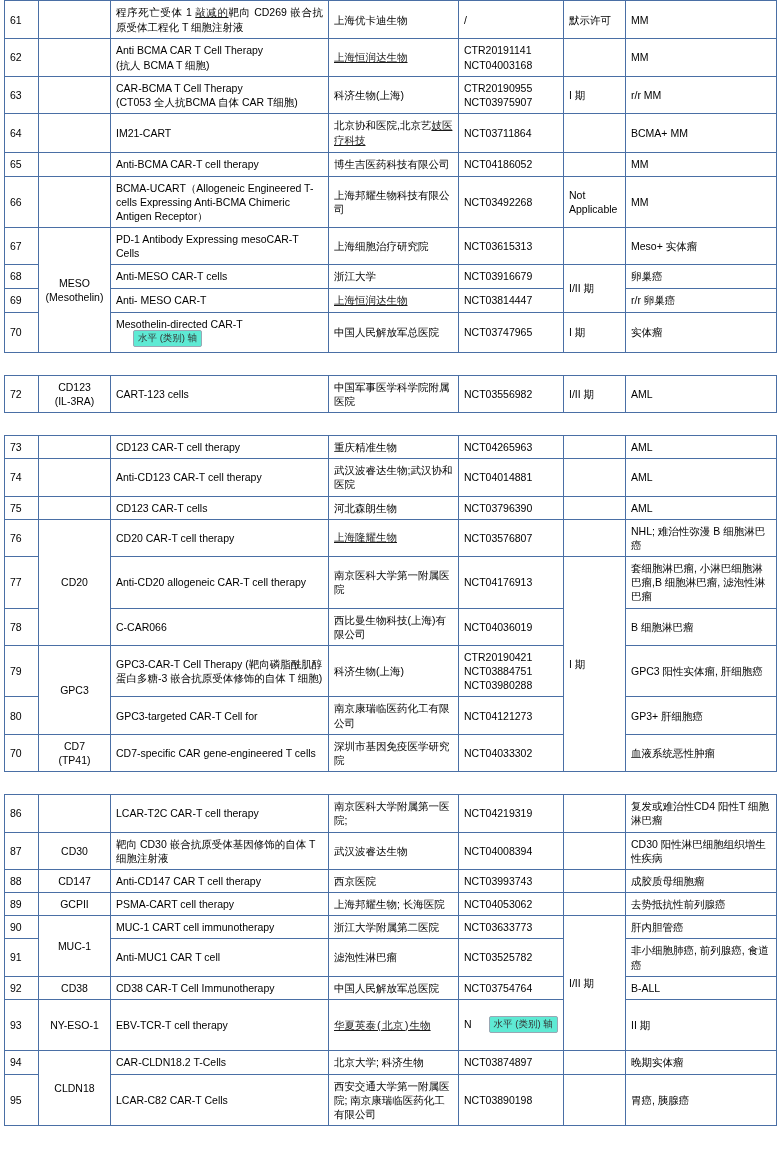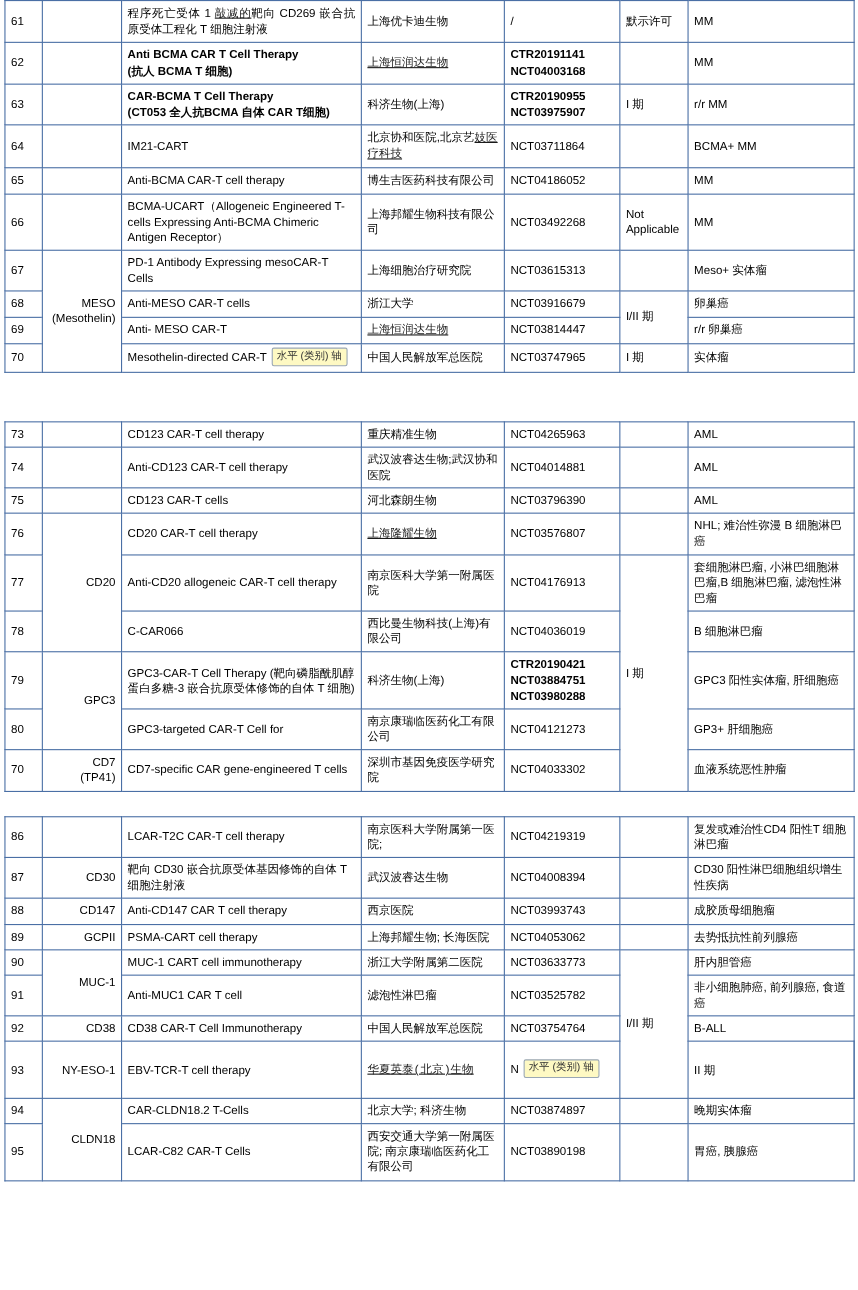"Anti BCMA CAR T Cell" .multiline { font-weight: bold -> none }
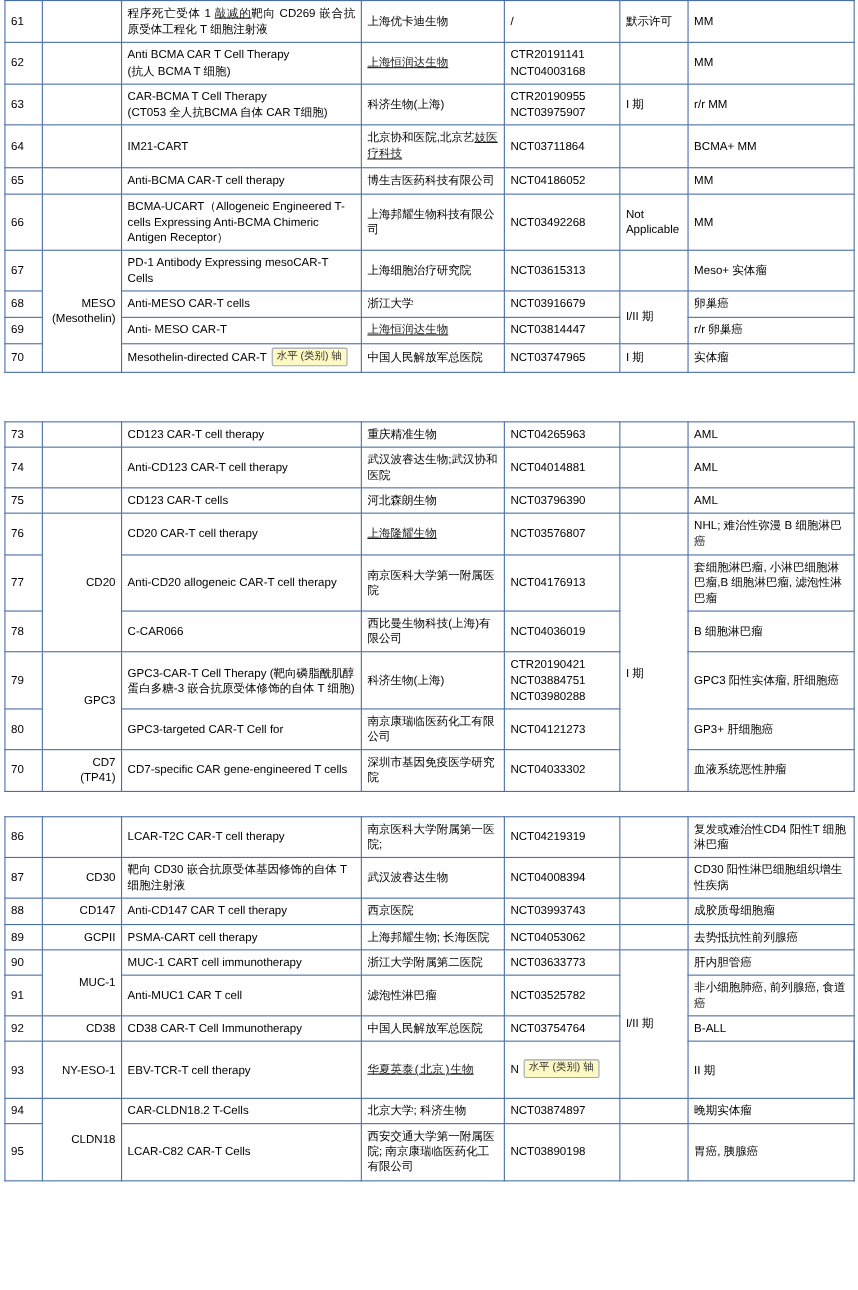"MESO" .cell-target { text-align: right -> center }
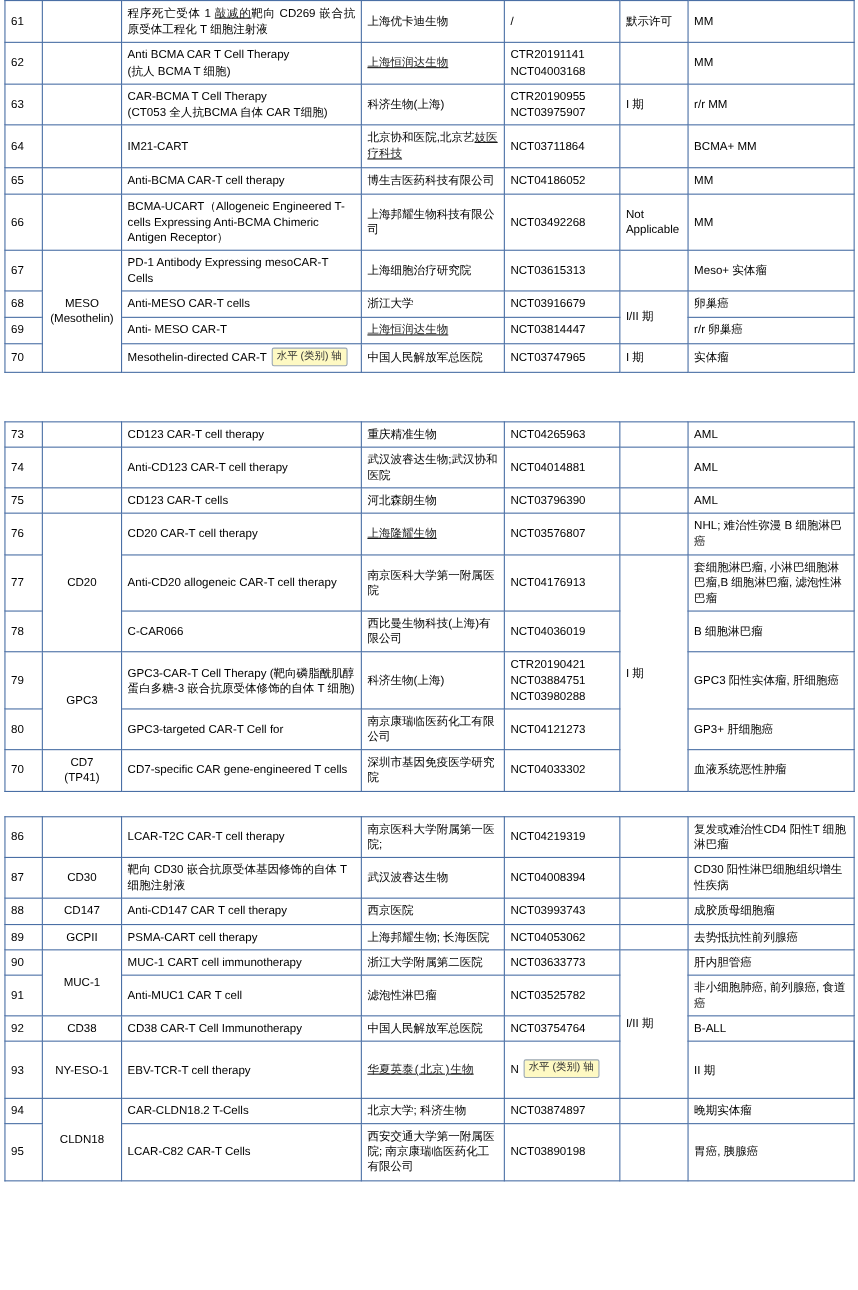"水平 (类别) 轴" .wm { background: #fef9c3 -> #5eead4; margin-left: 4px -> 17px }
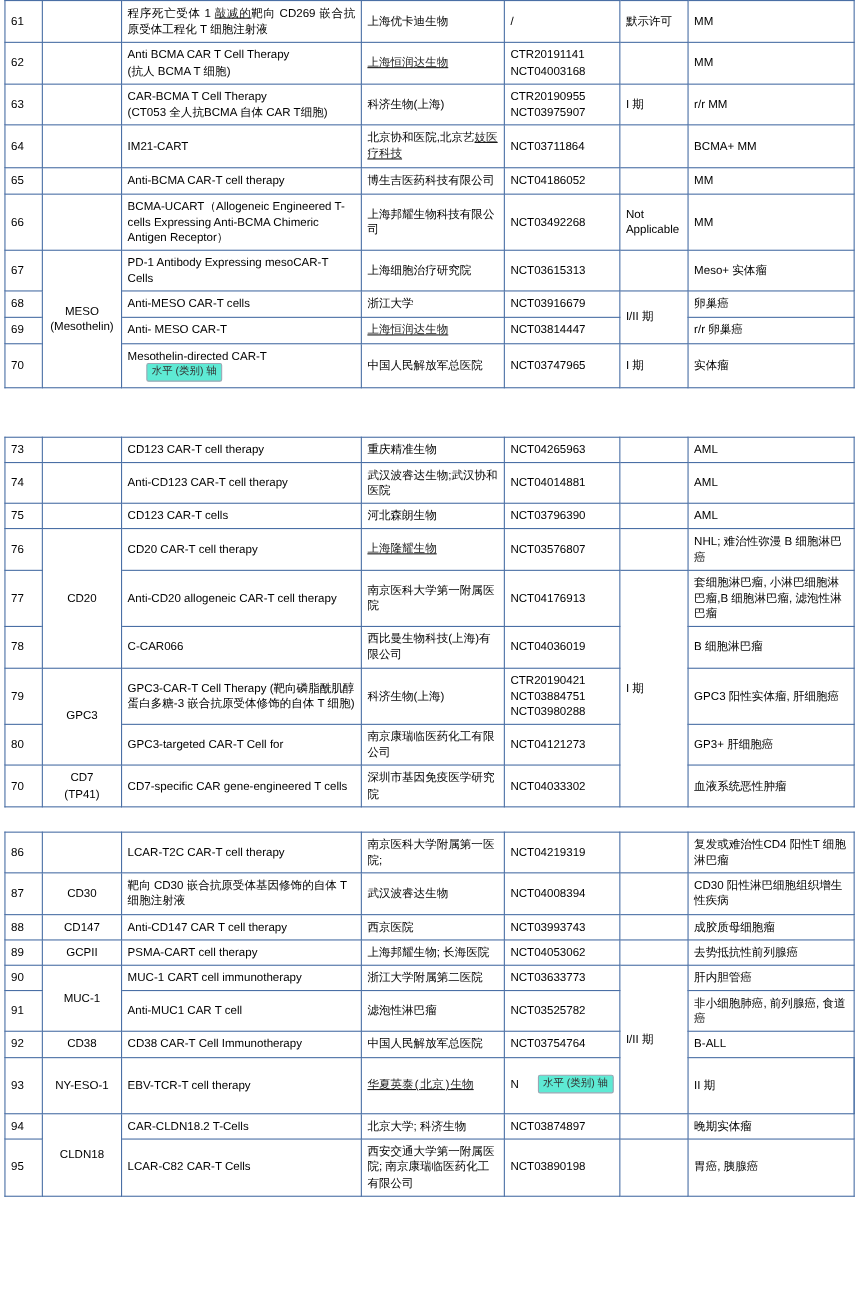"72" tr { html: none -> <tr> <td>72</td> <td>CD123 (IL-3RA)</td> <td>CART-123 cells</td> <td>中国军事医学科学院附属医院</td> <td>NCT03556982</td> <td>I/II 期</td> <td>AML</td> </tr> }
